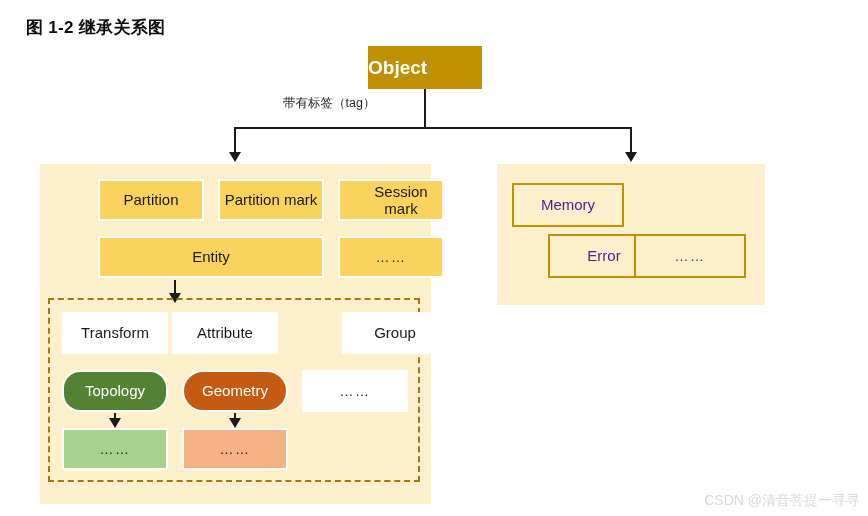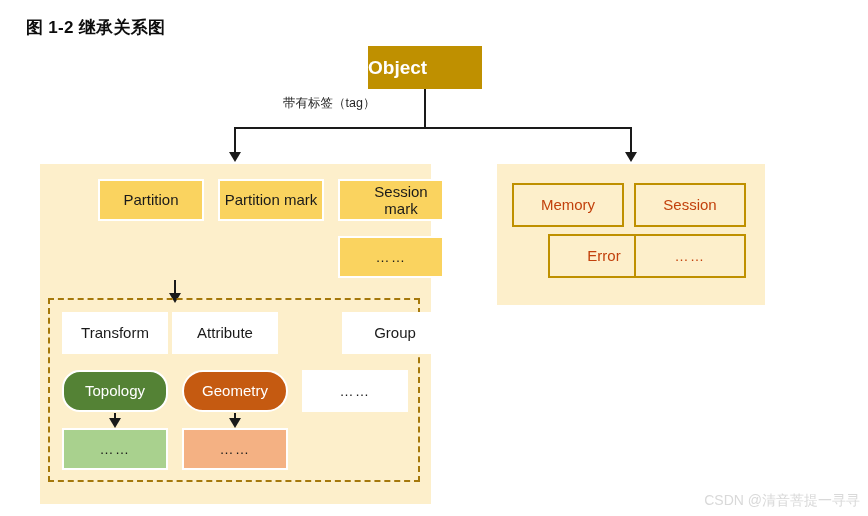"Memory" .node.outline { color: #c2410c -> #4c1d95 }
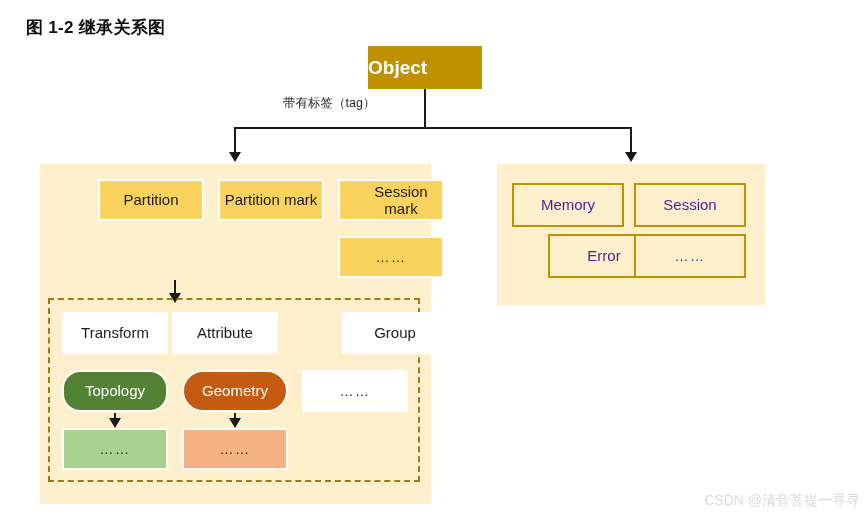"Session" div.node { html: <div> <span>Session</span> </div> -> none }
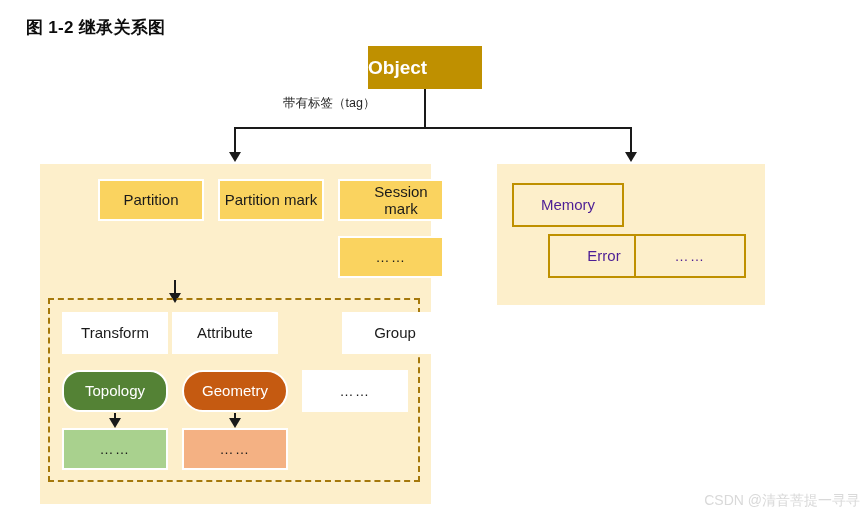"Entity" div.node { html: none -> <div> <span>Entity</span> </div> }
